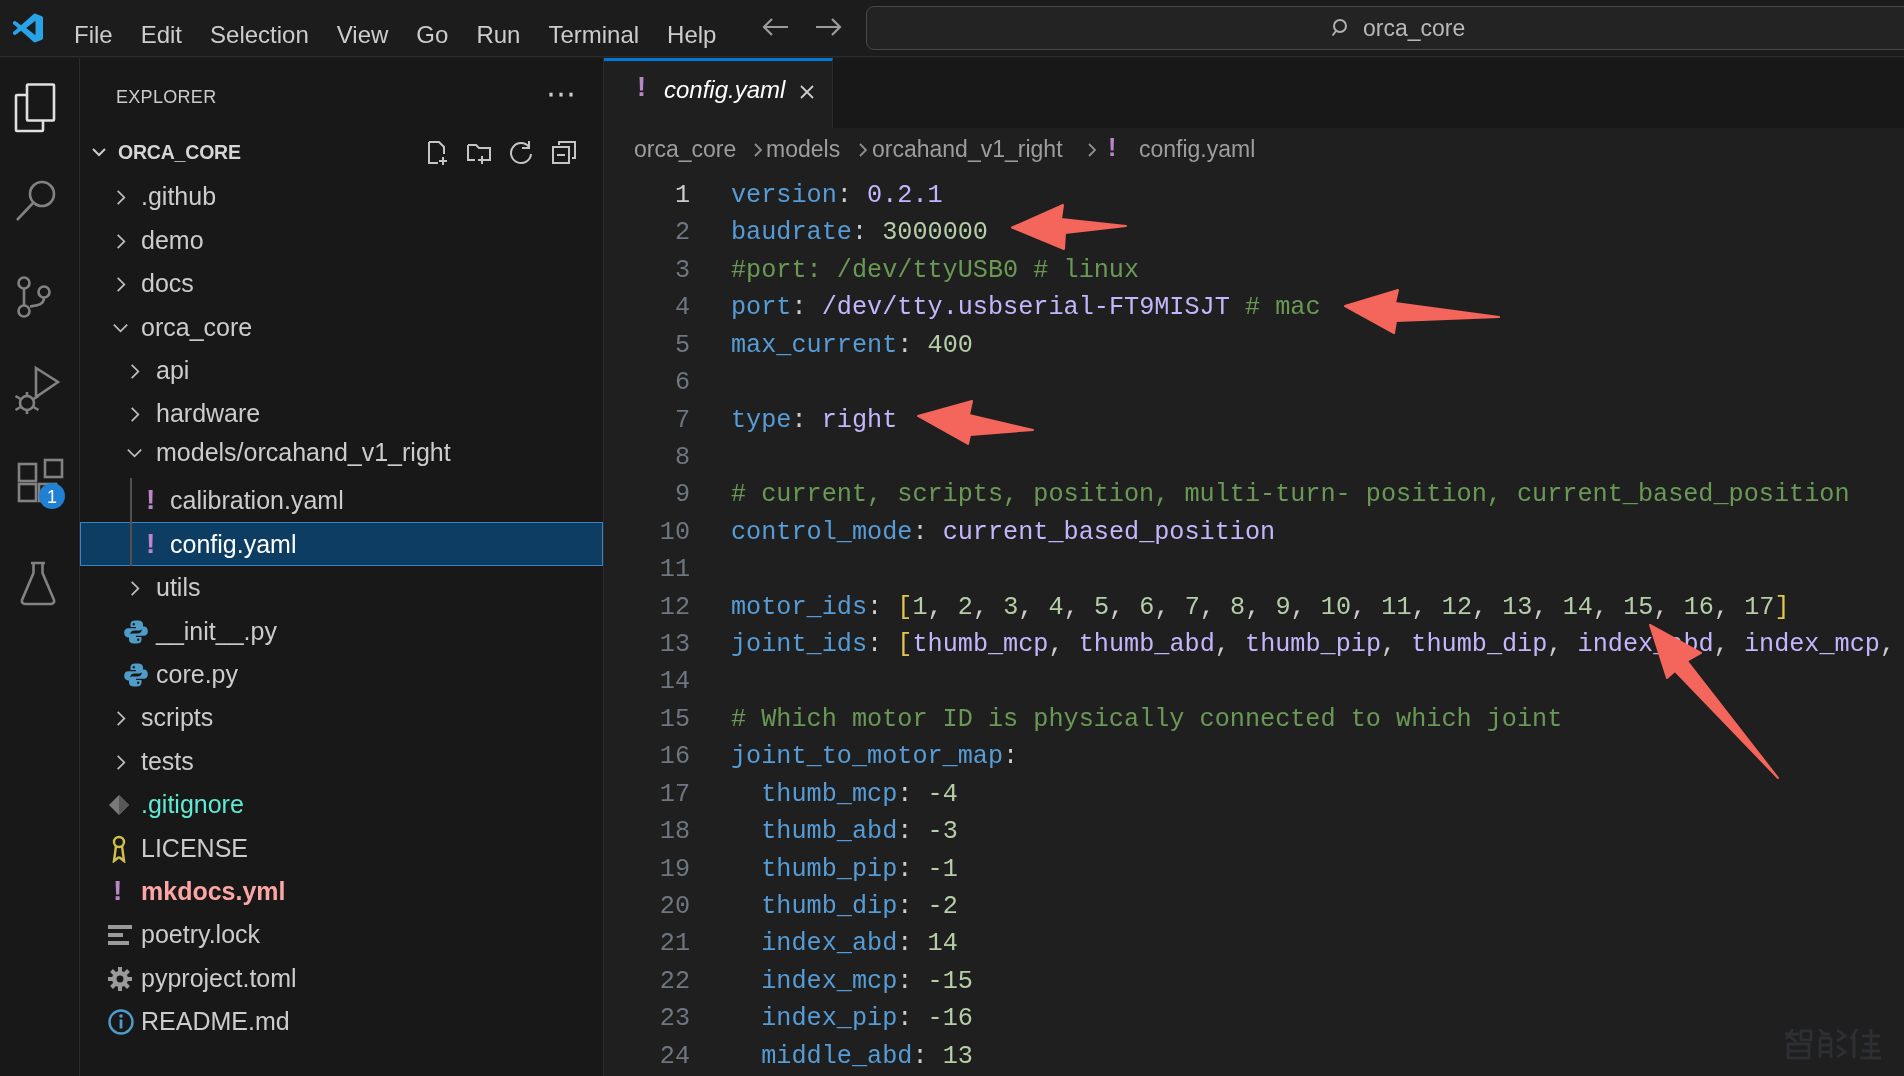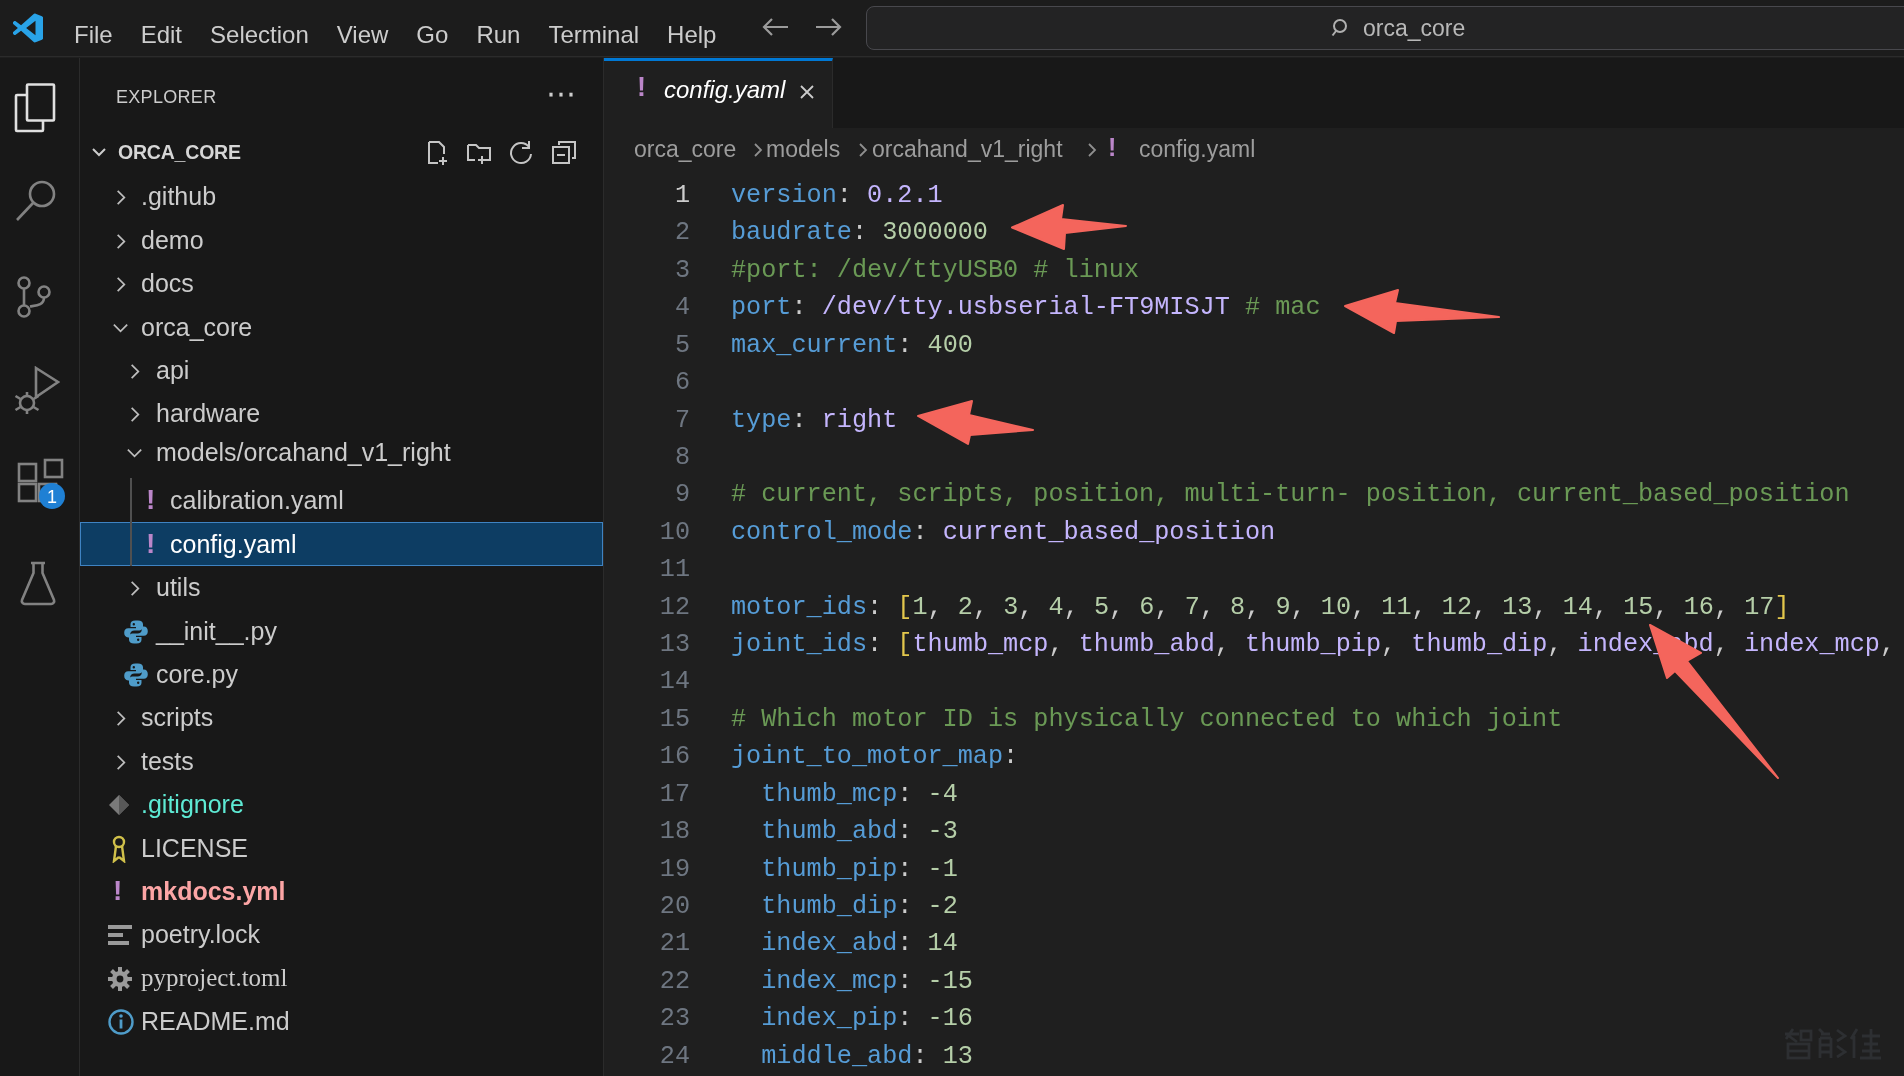"pyproject.toml" div.trow { font-family: Liberation Serif, serif -> none }
